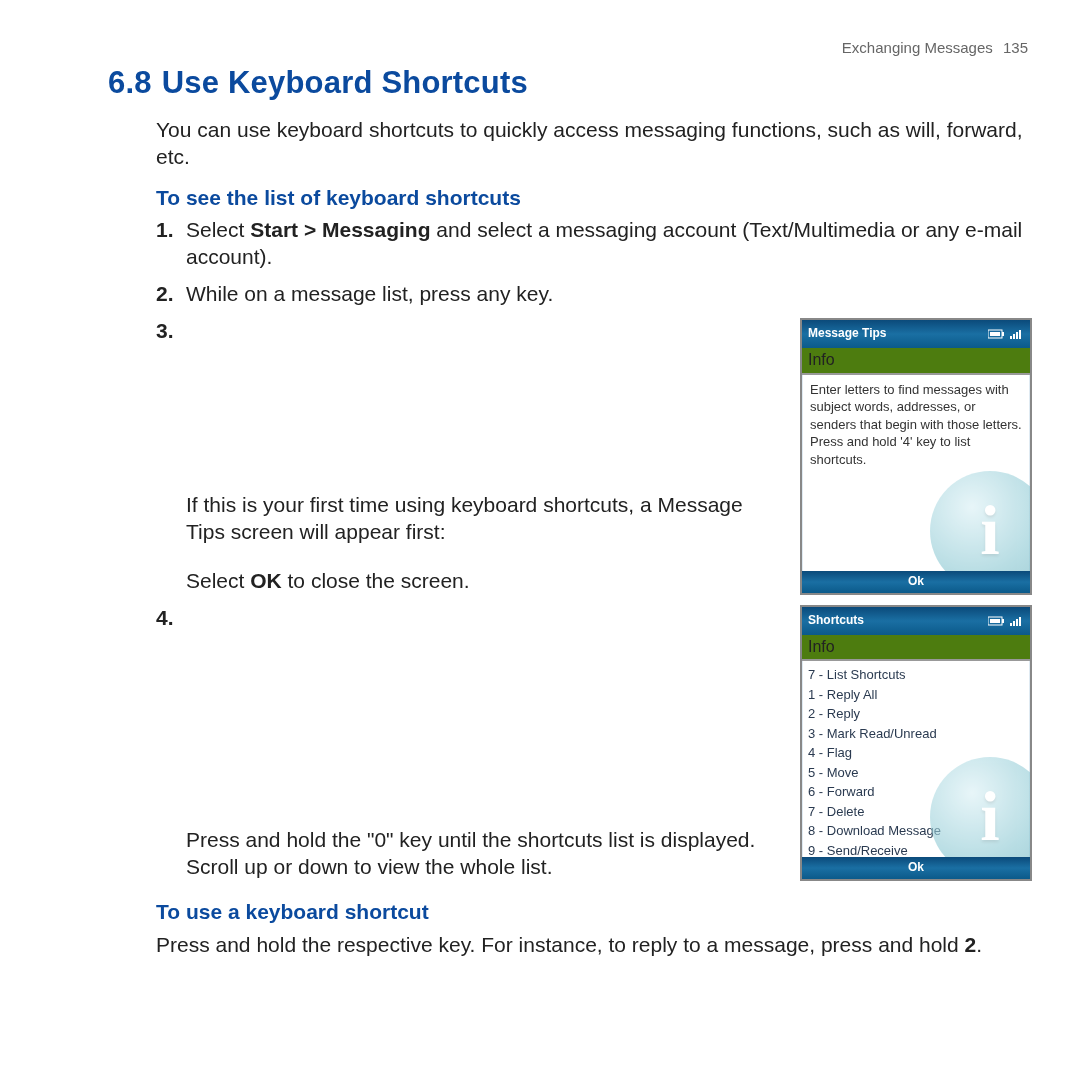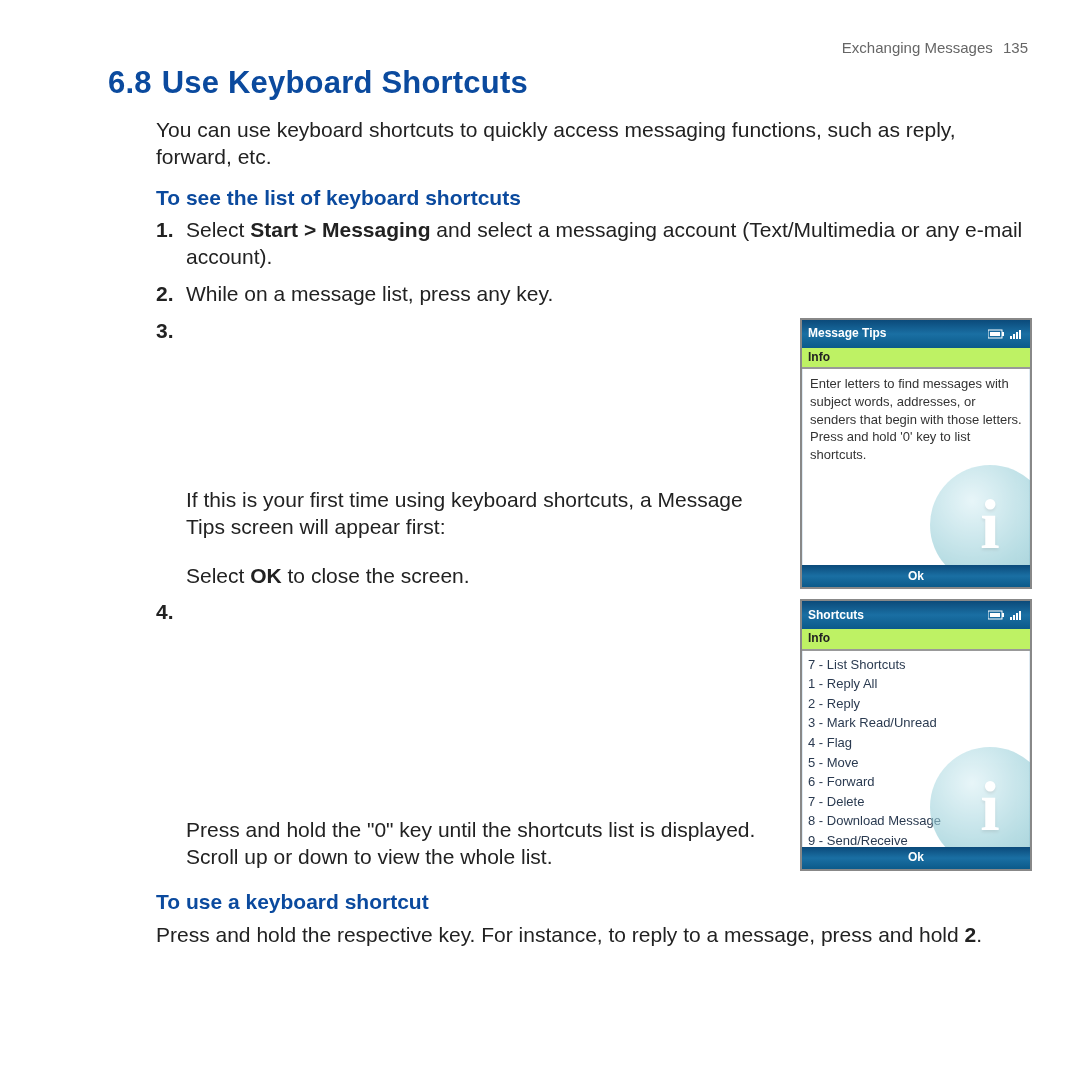"You can use keyboard shortcuts" p.intro { text: reply -> will }
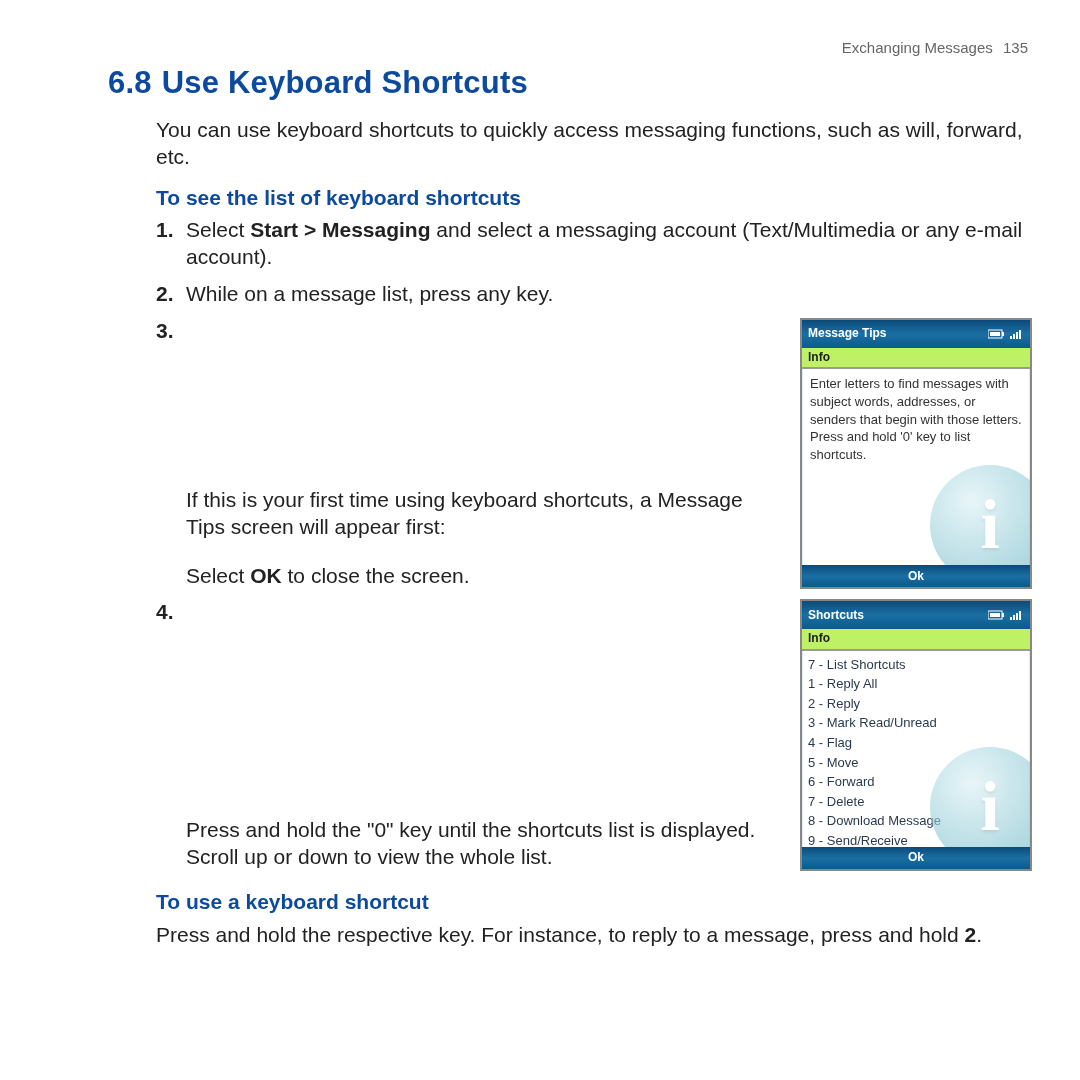"Info" .phone .infobar { background: #bef264 -> #4d7c0f; font-size: 12px -> 16px; font-weight: 700 -> 400 }
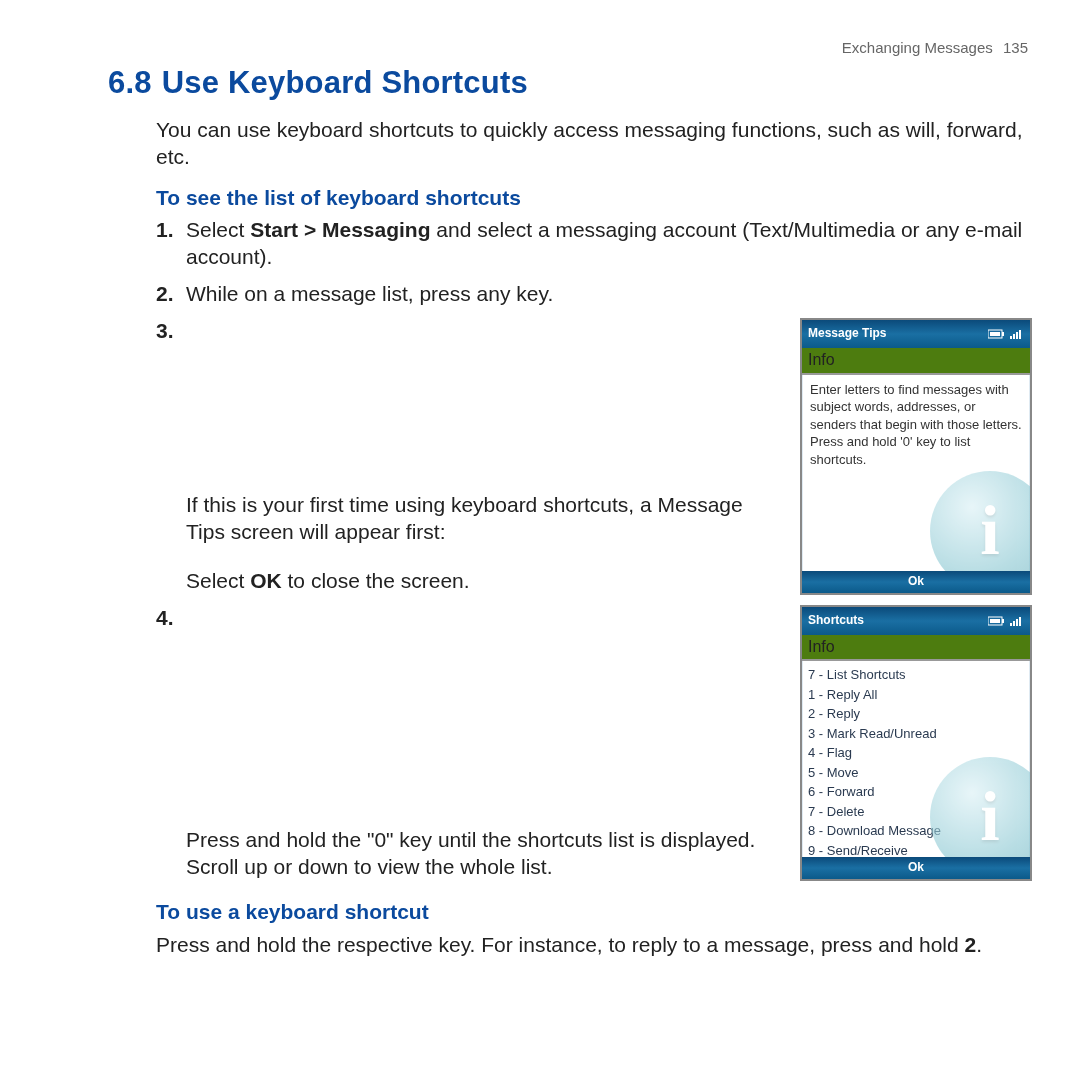"Enter letters to find messages" div.tiptext { text: '0' -> '4' }
